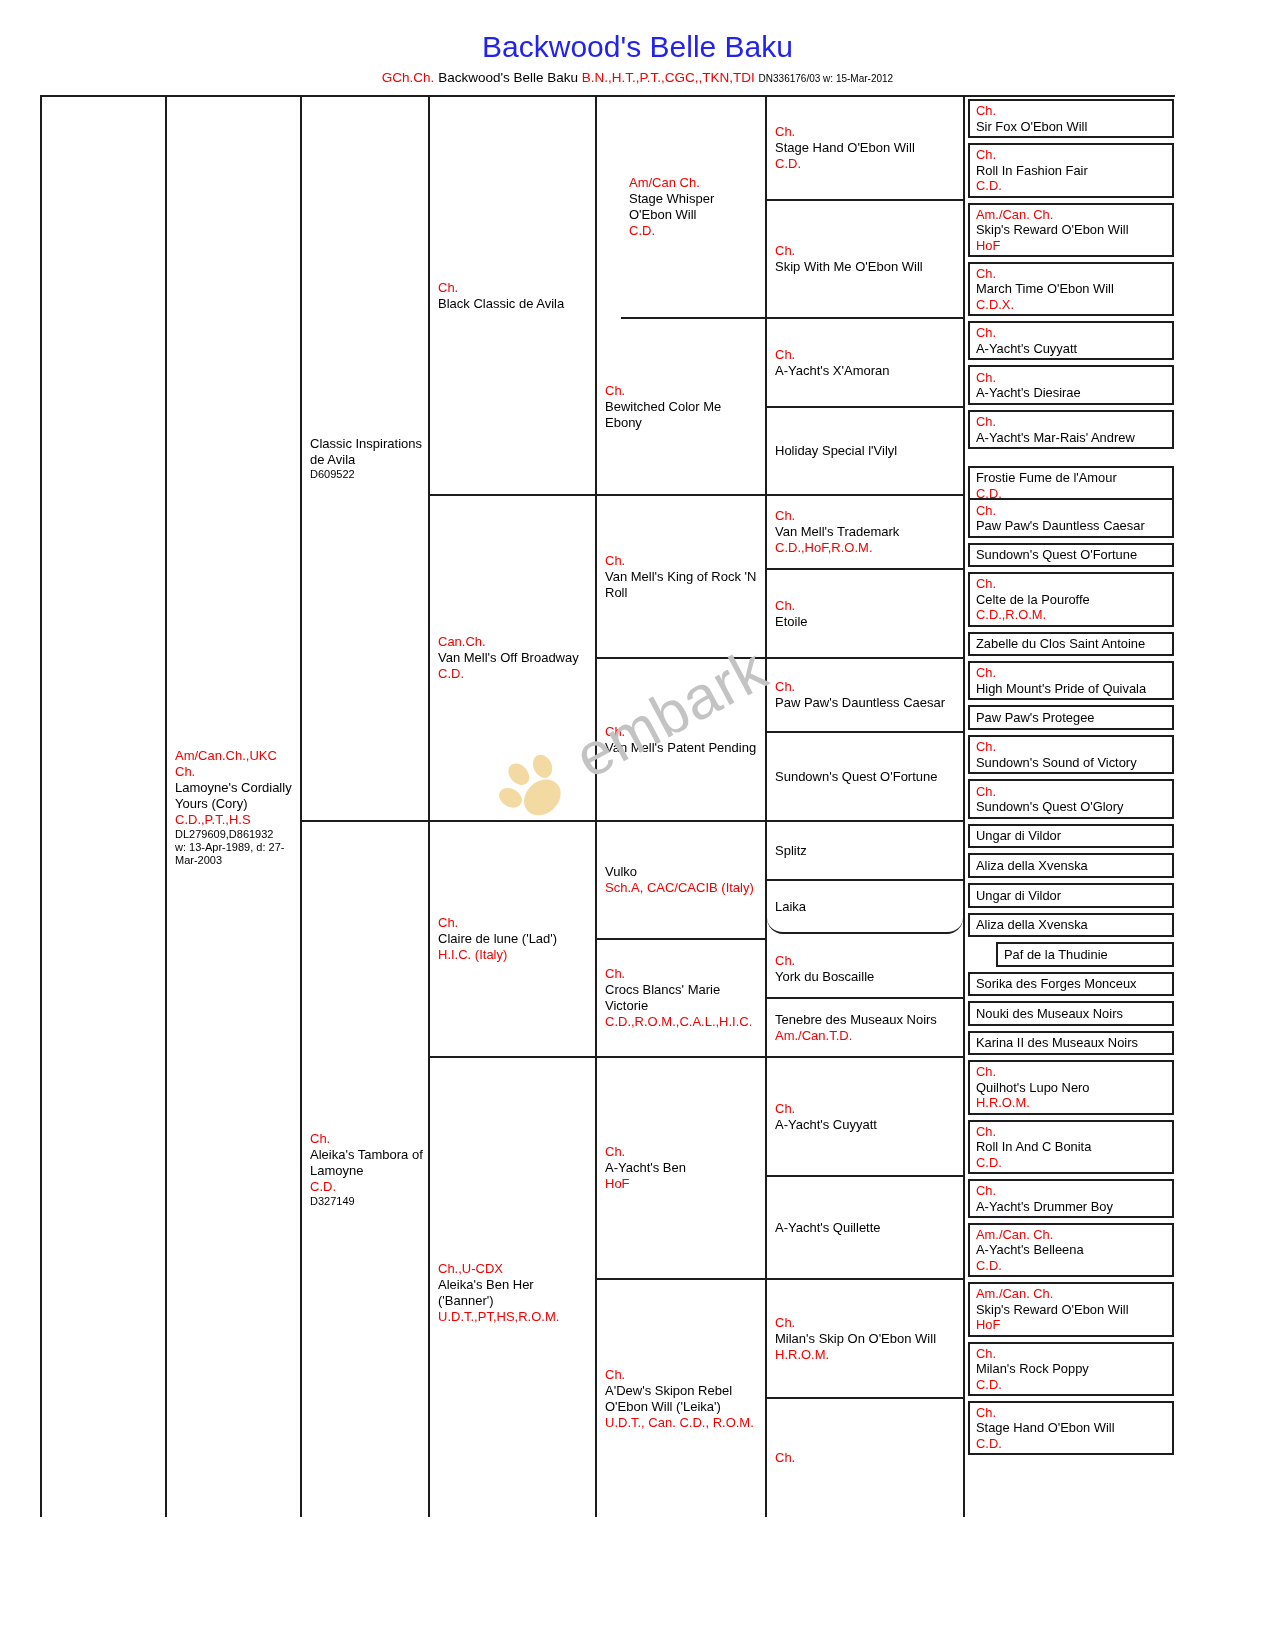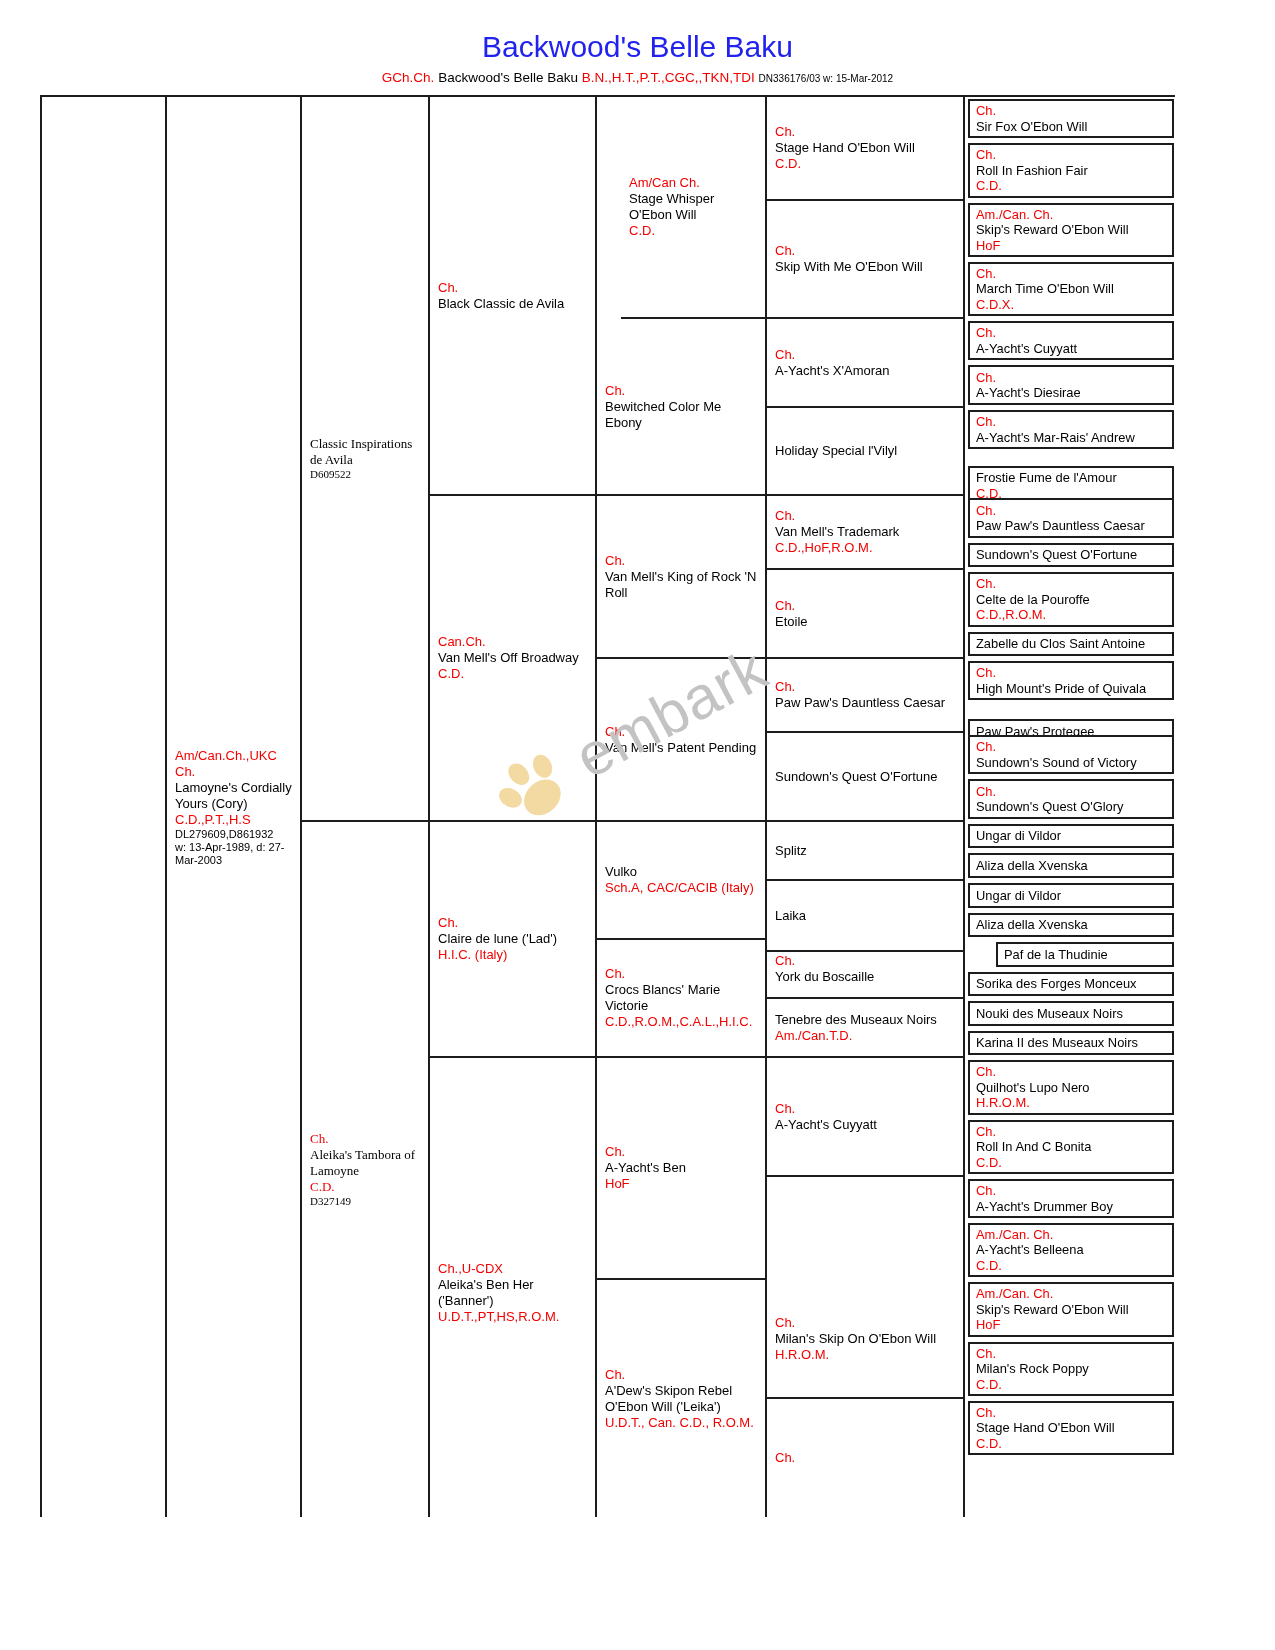"Classic Inspirations de Avila" div.col { font-family: Liberation Serif, serif -> none }
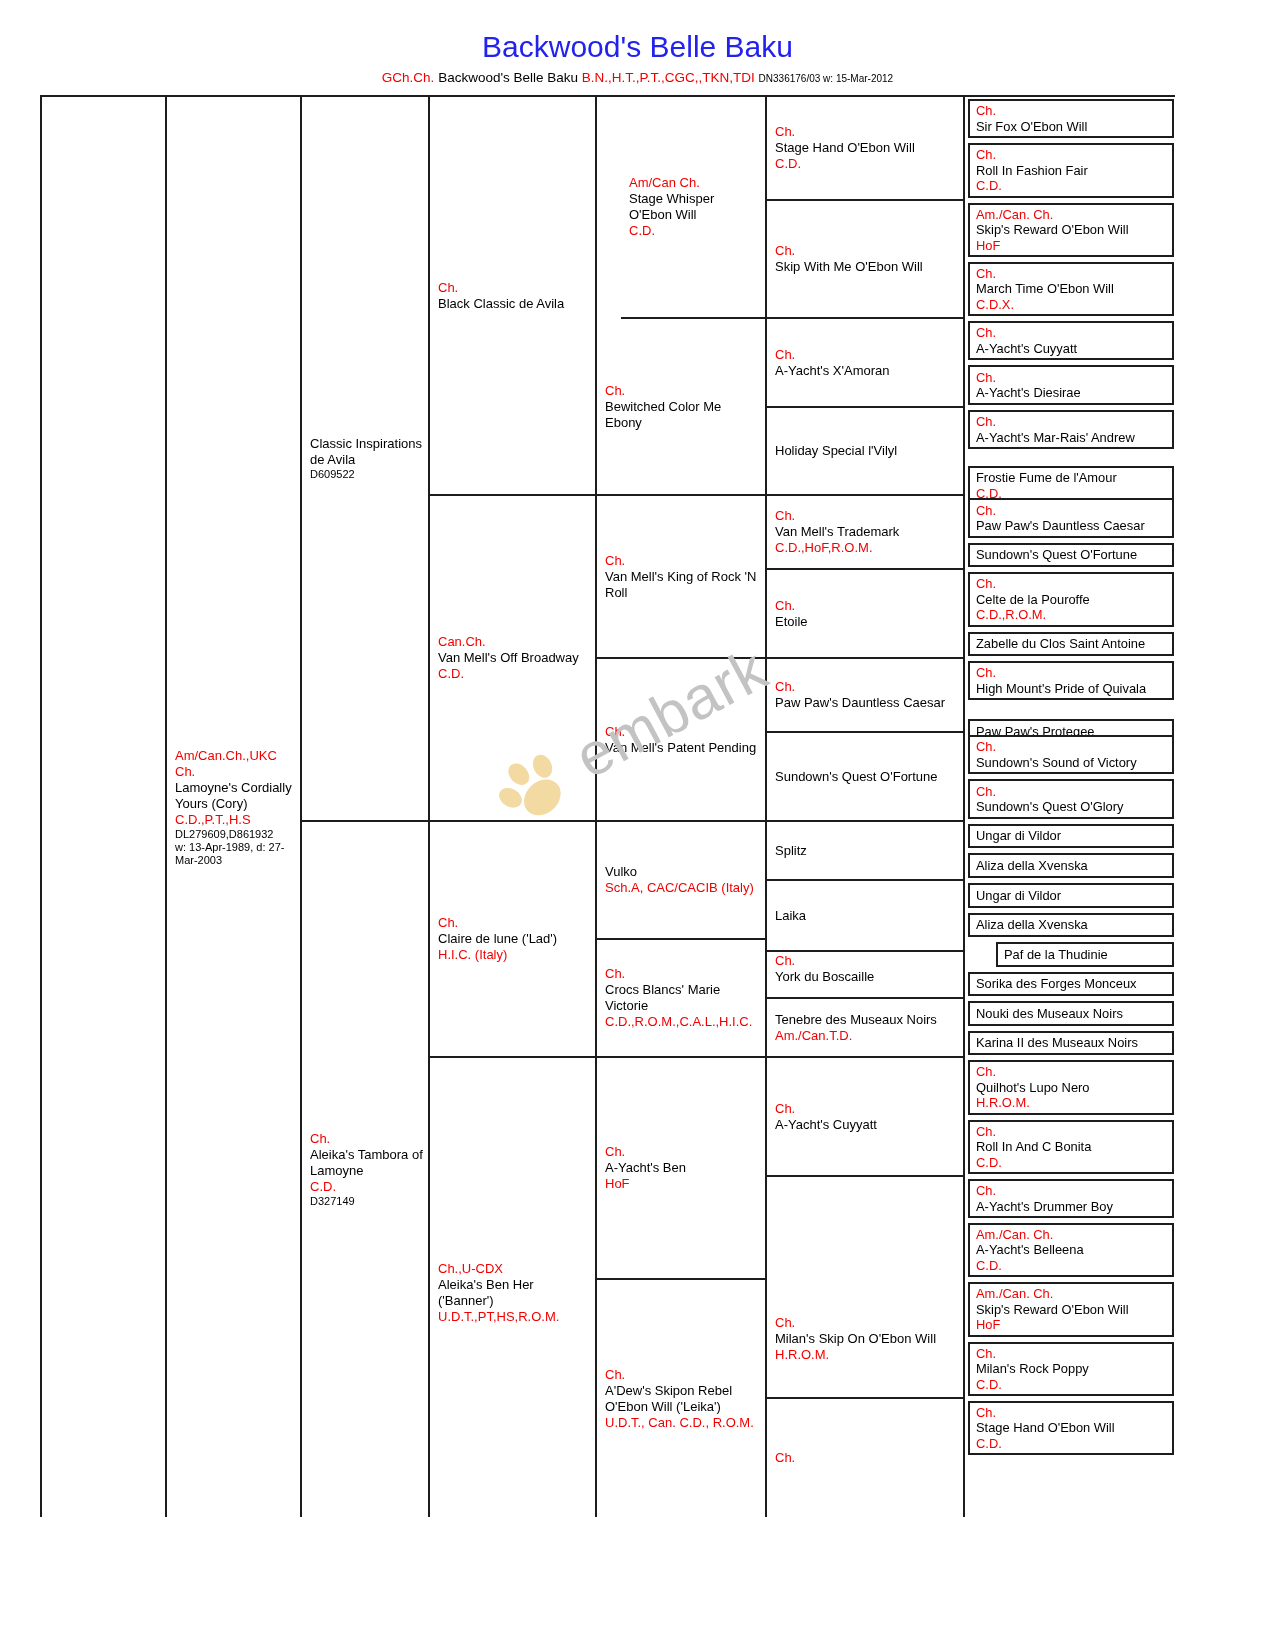"Paw Paw's Protegee" div.box { top: 622px -> 608px }
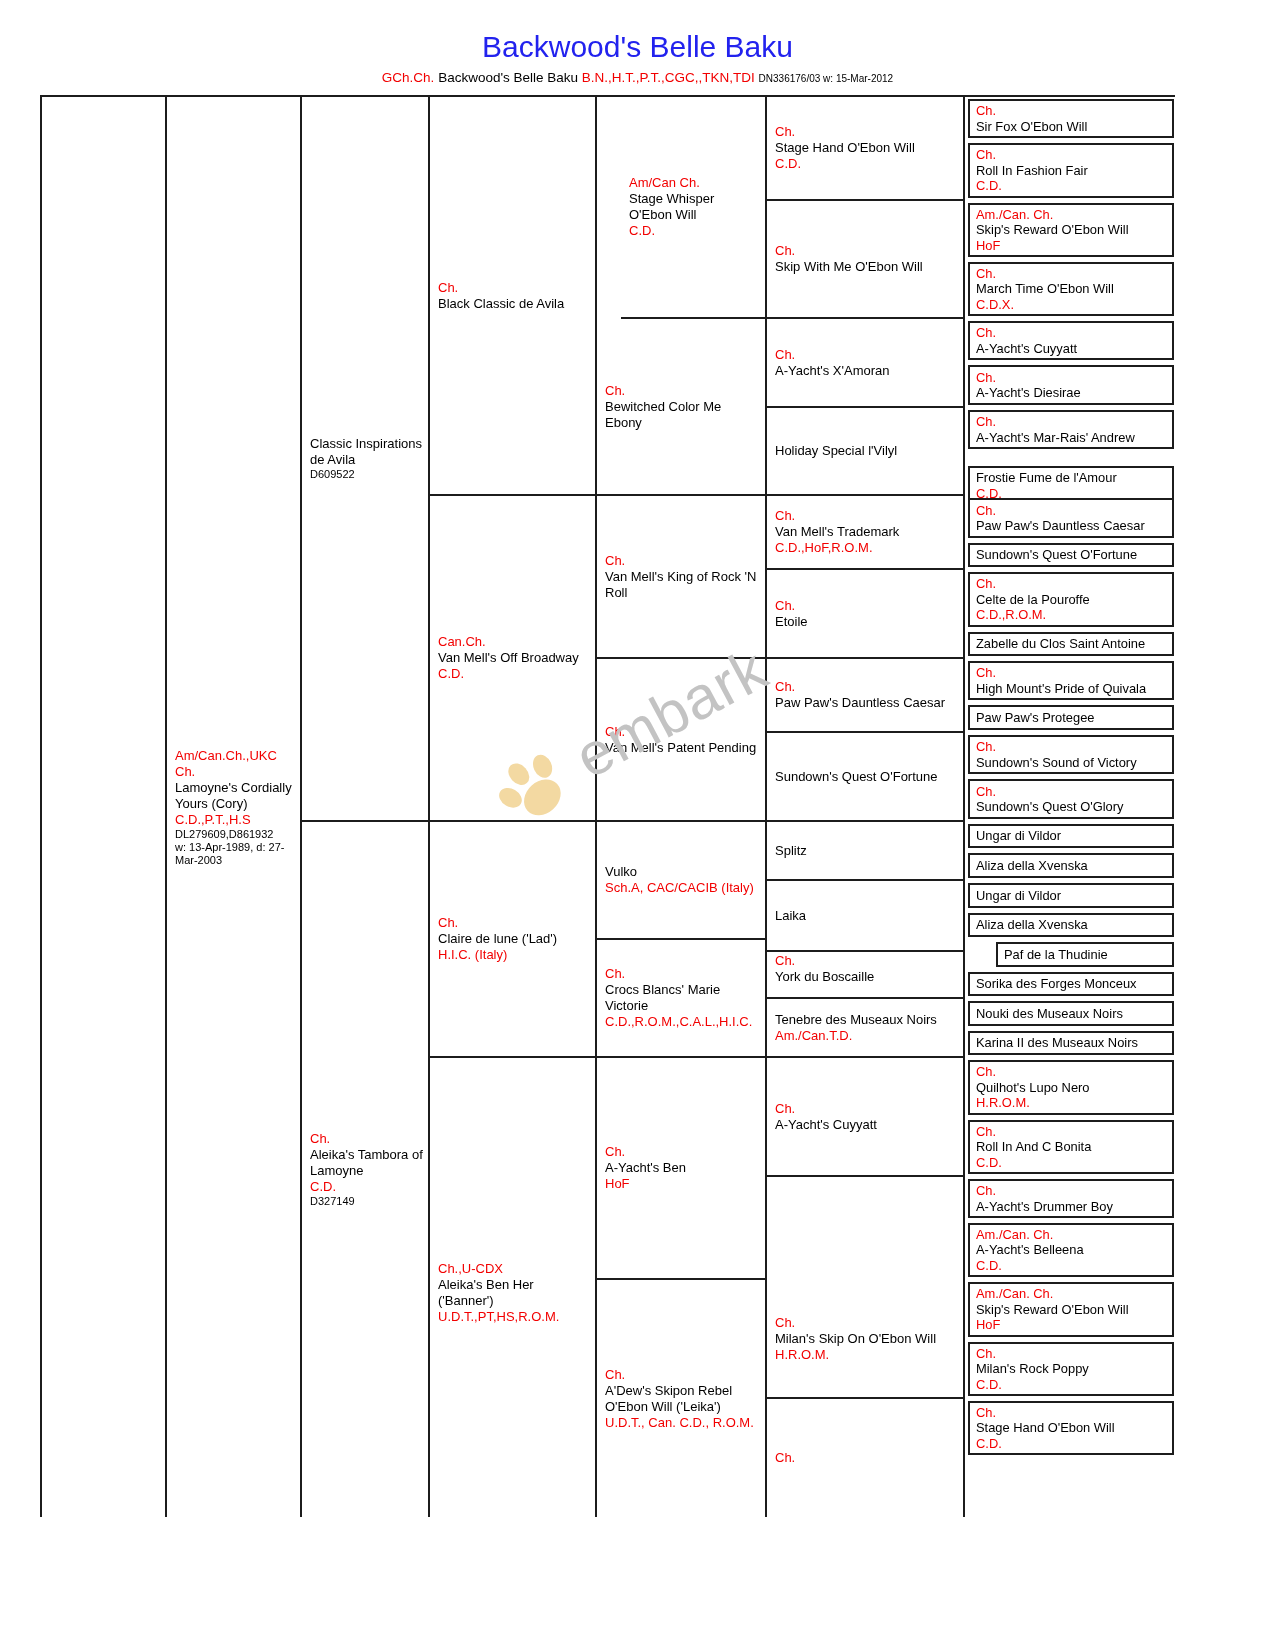"Laika" div.cell { border-radius: none -> 16px; height: 71px -> 53px }
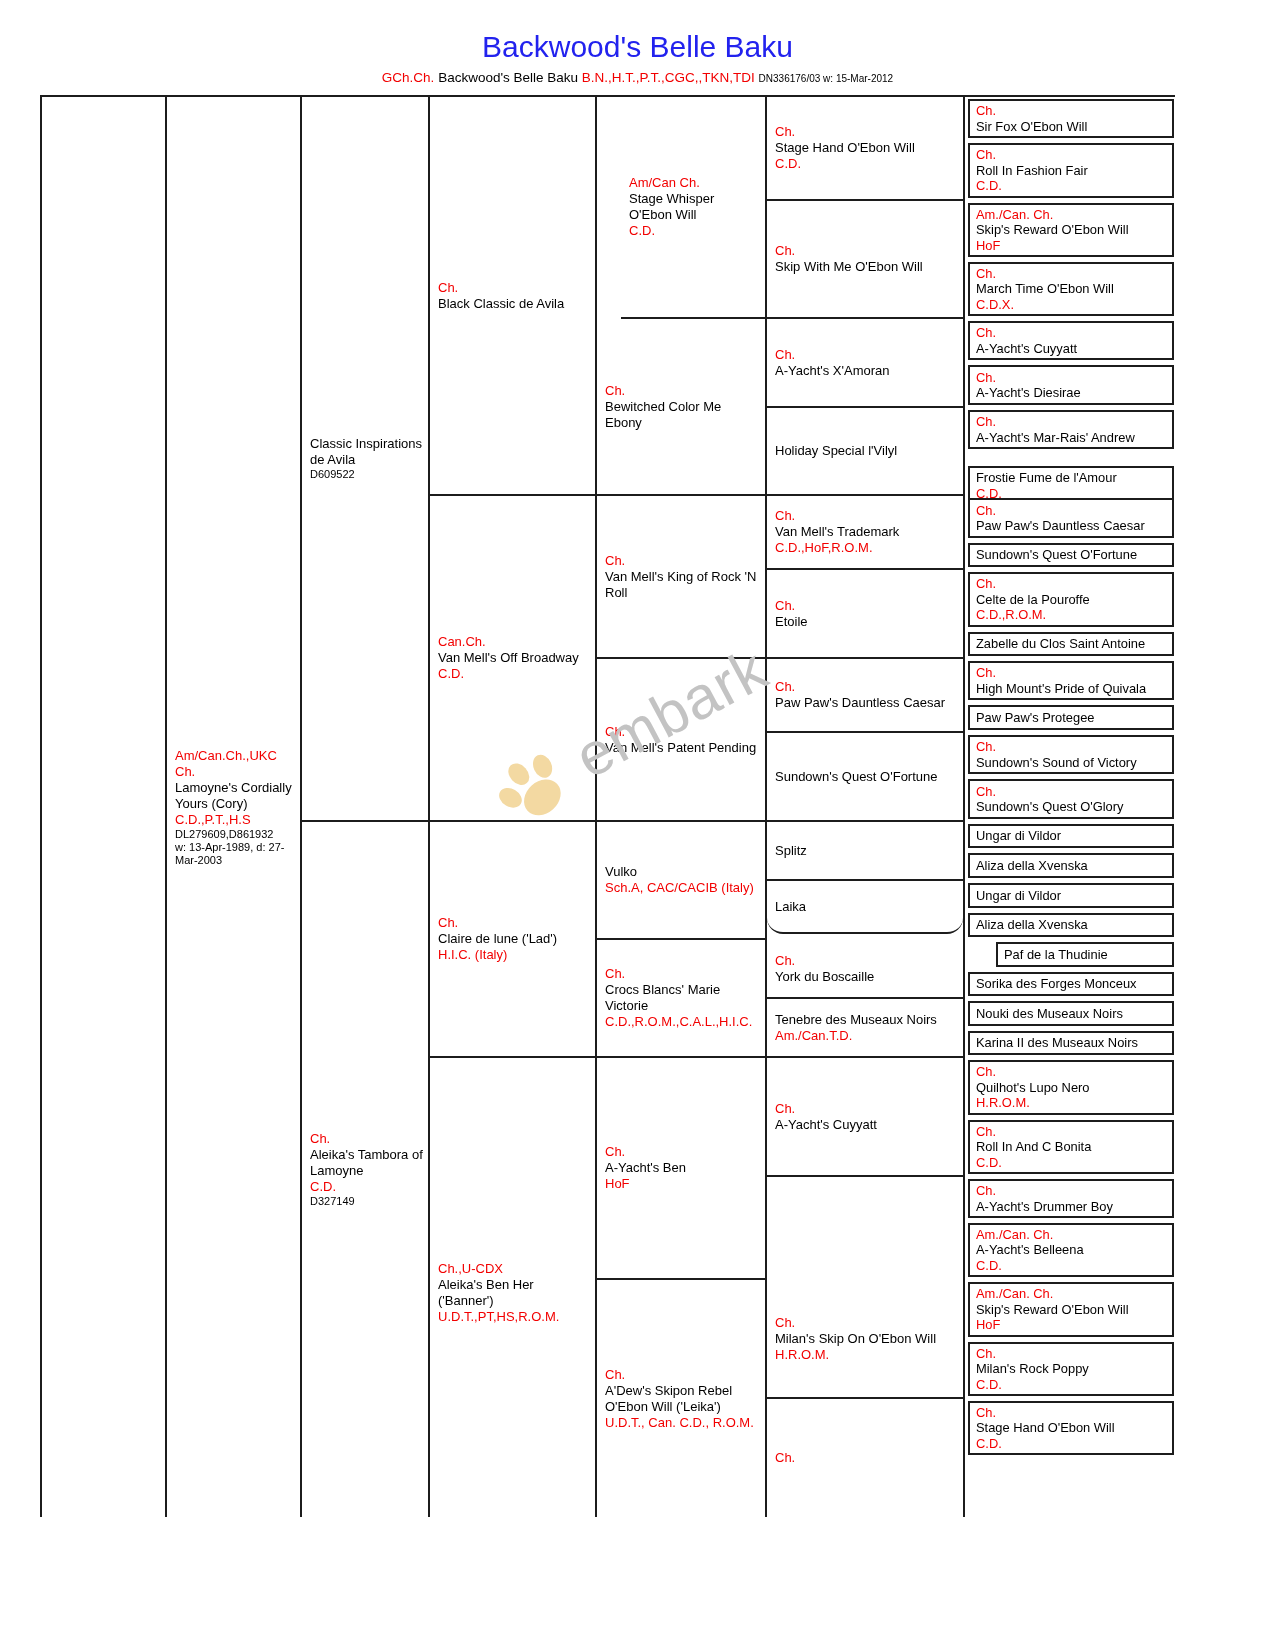"A-Yacht's Quillette" div.cell { html: none -> <div> <div> <div>A-Yacht's Quillette</div> </div> </div> }
